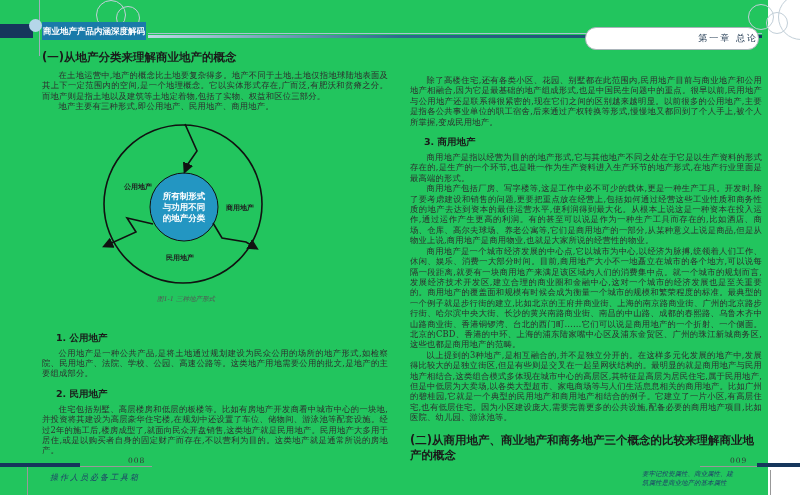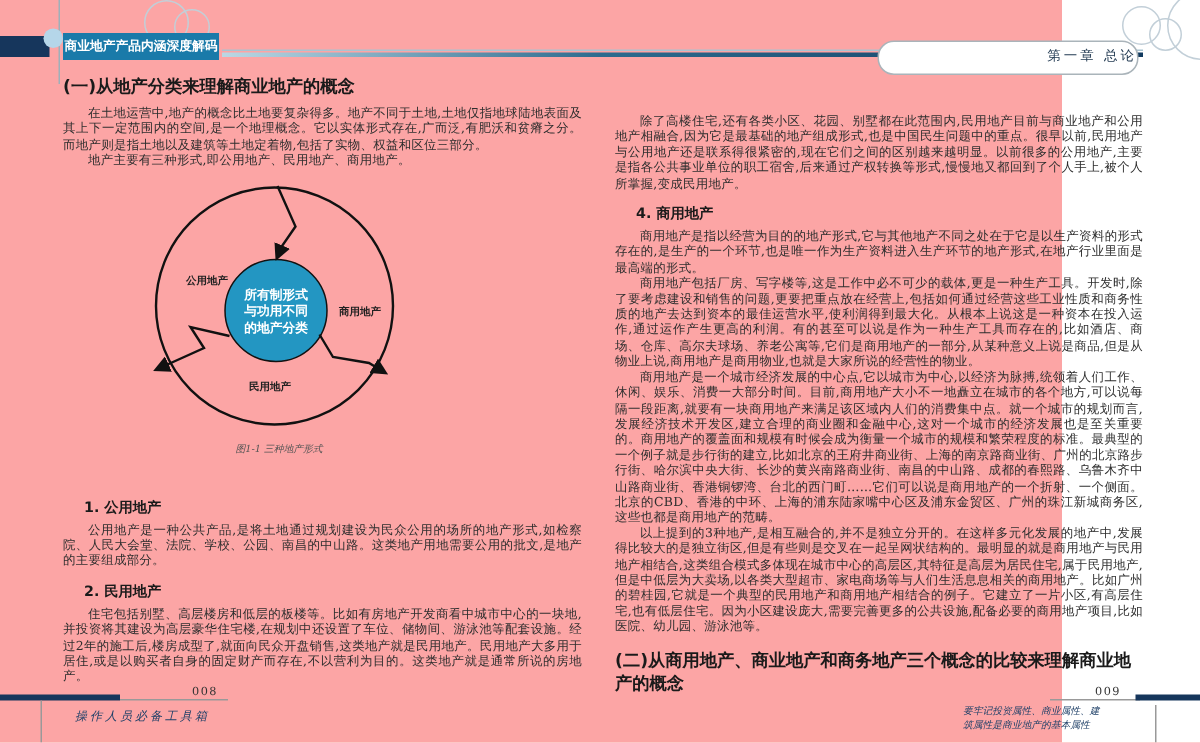"商业地产产品内涵深度解码" .spread { background: #fca5a5 -> #22c55e; width: 708px -> 768px }
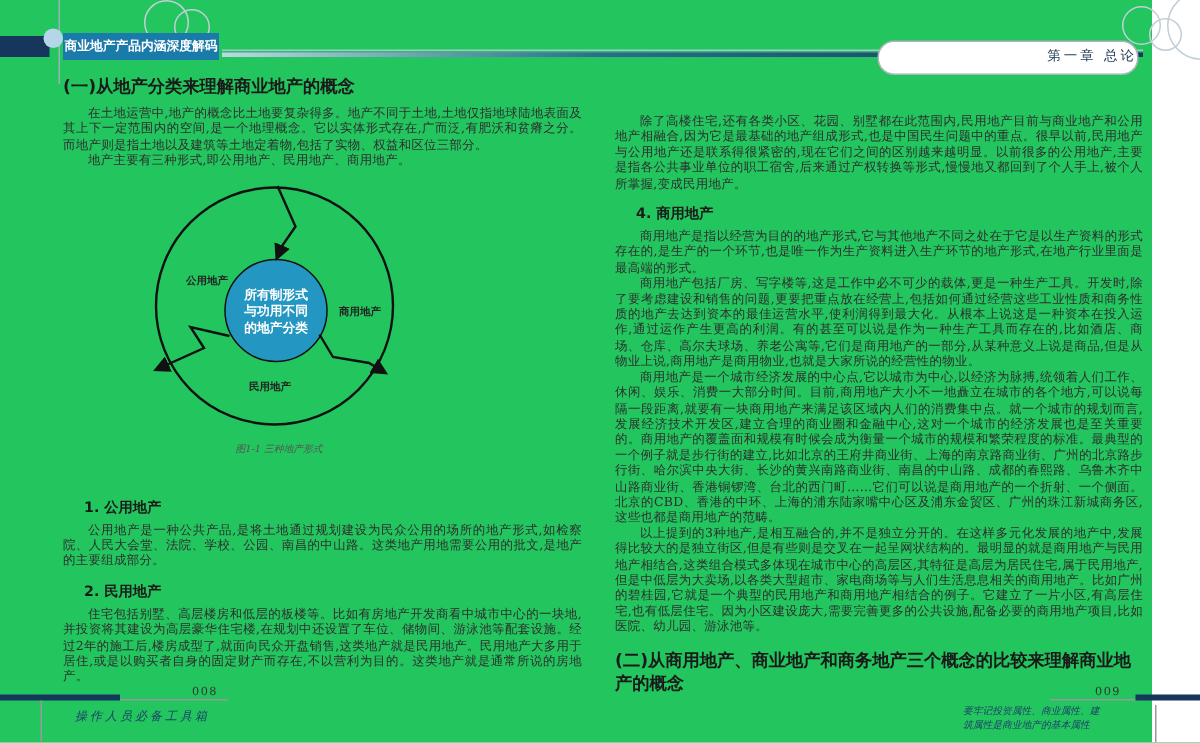"4. 商用地产" h3.sub { text: 4 -> 3 }
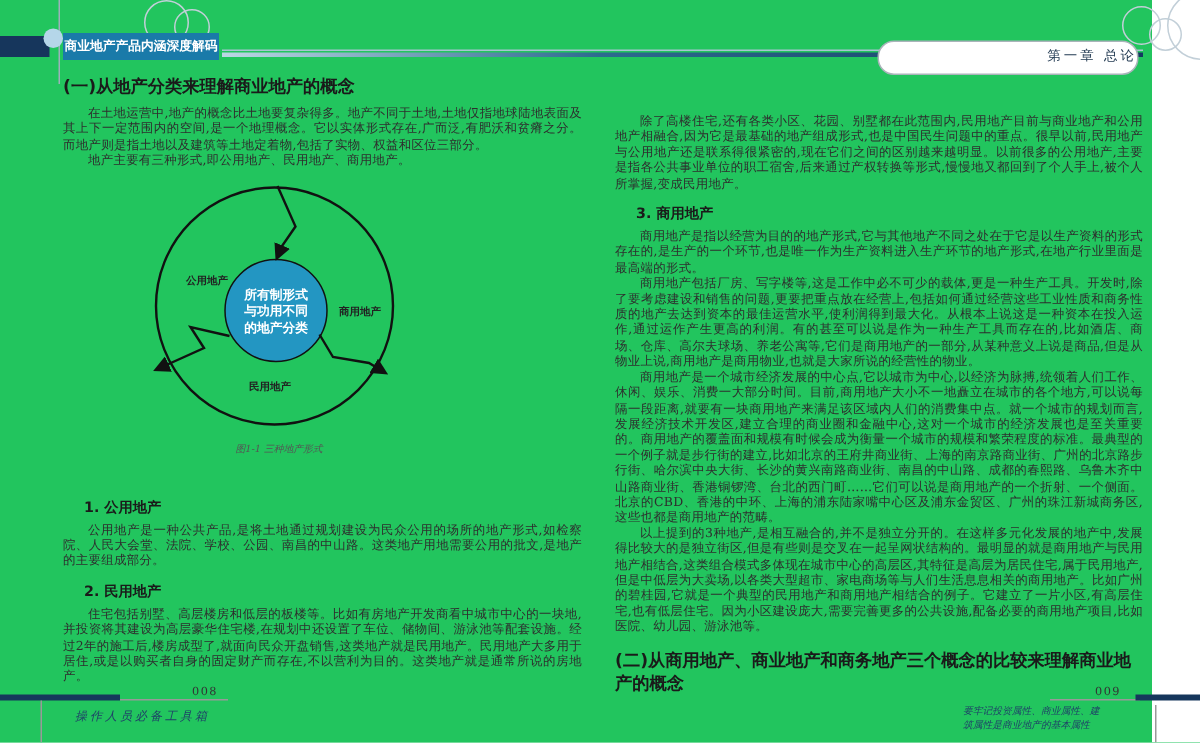"公用地产是一种公共产品,是将土地通过规划建设为民众公用的场所的地产形式,如检察院" p.body { text: 人民大会堂、法院、学校、公园、南昌的中山路 -> 民用地产、法院、学校、公园、高速公路等 }
